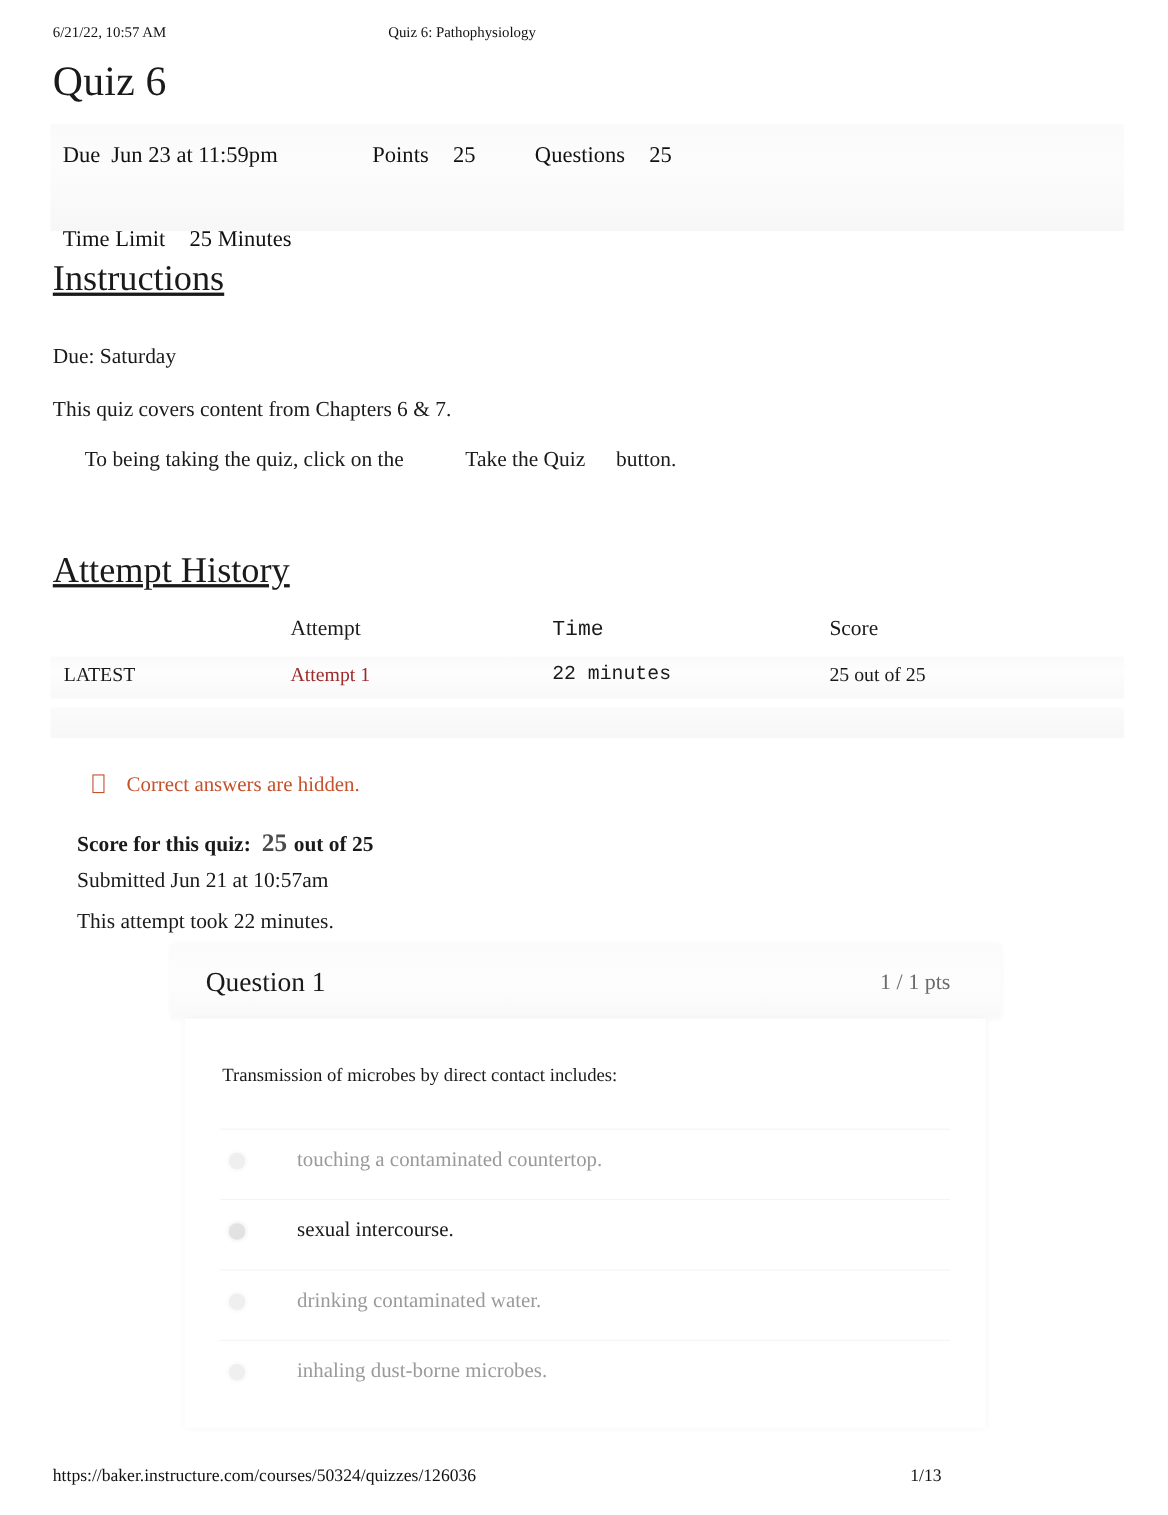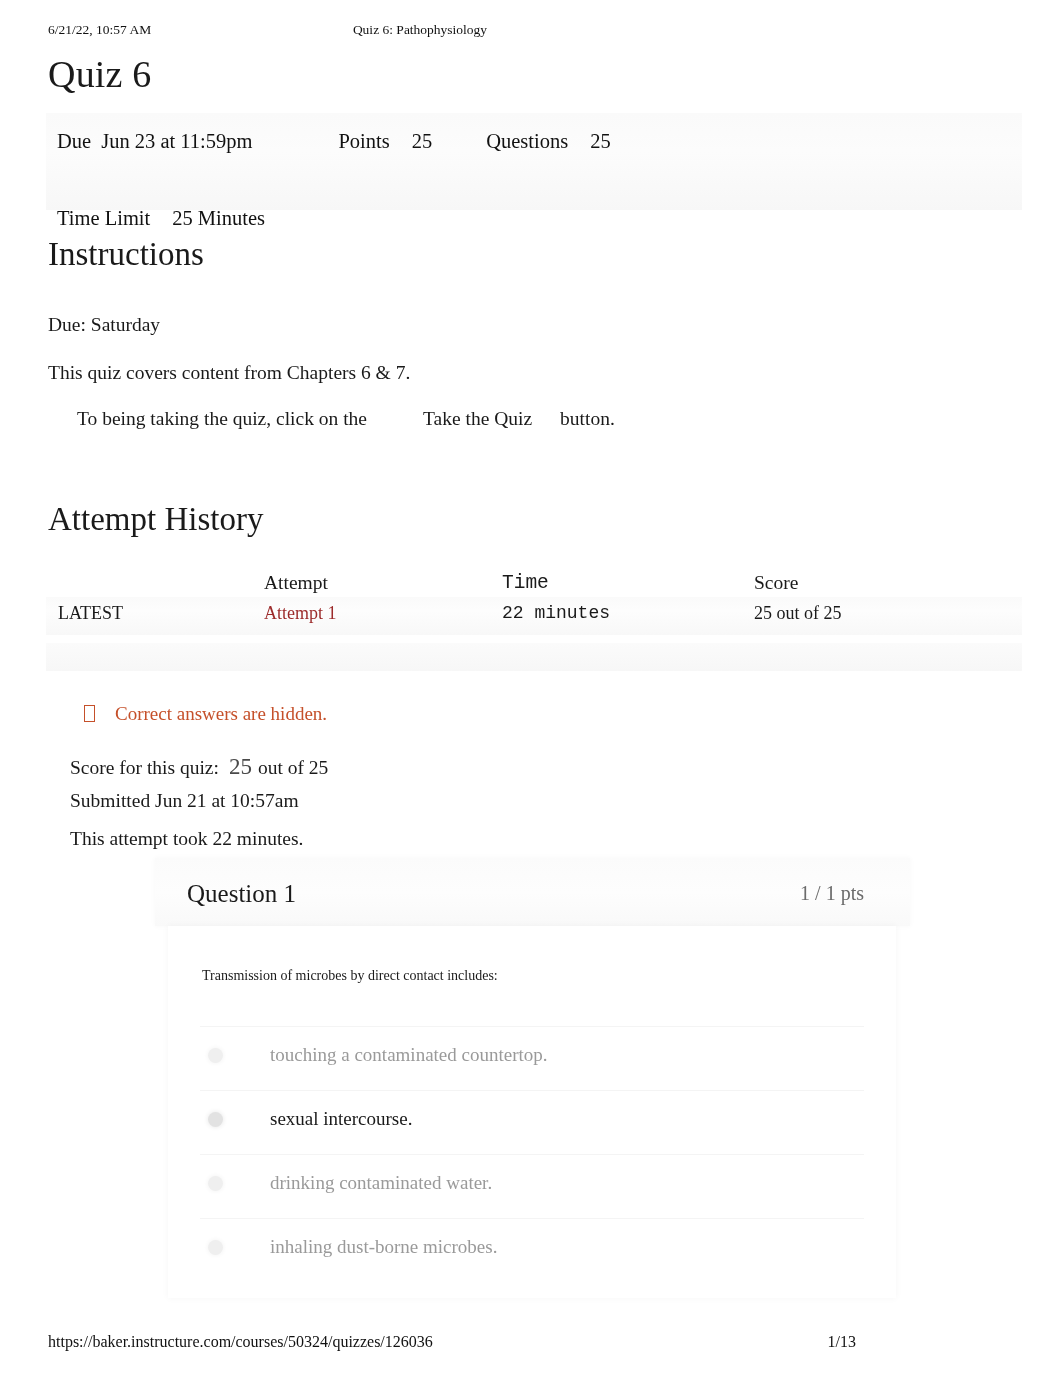"Instructions" .section-heading { text-decoration: none -> underline }
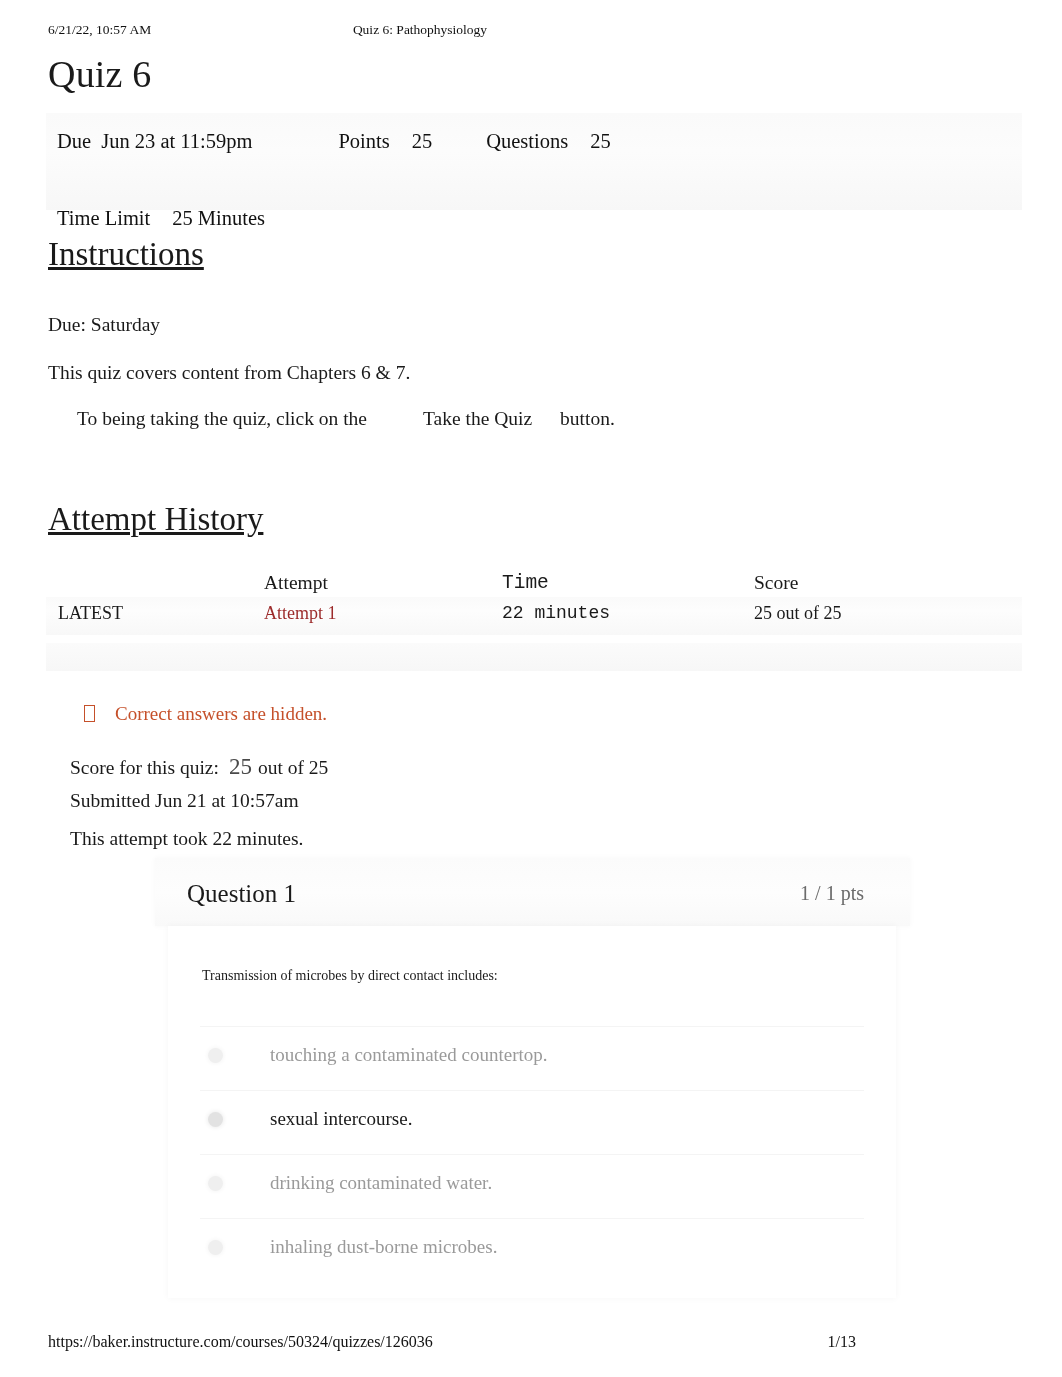"Attempt" .at-headrow { top: 15px -> 4px }
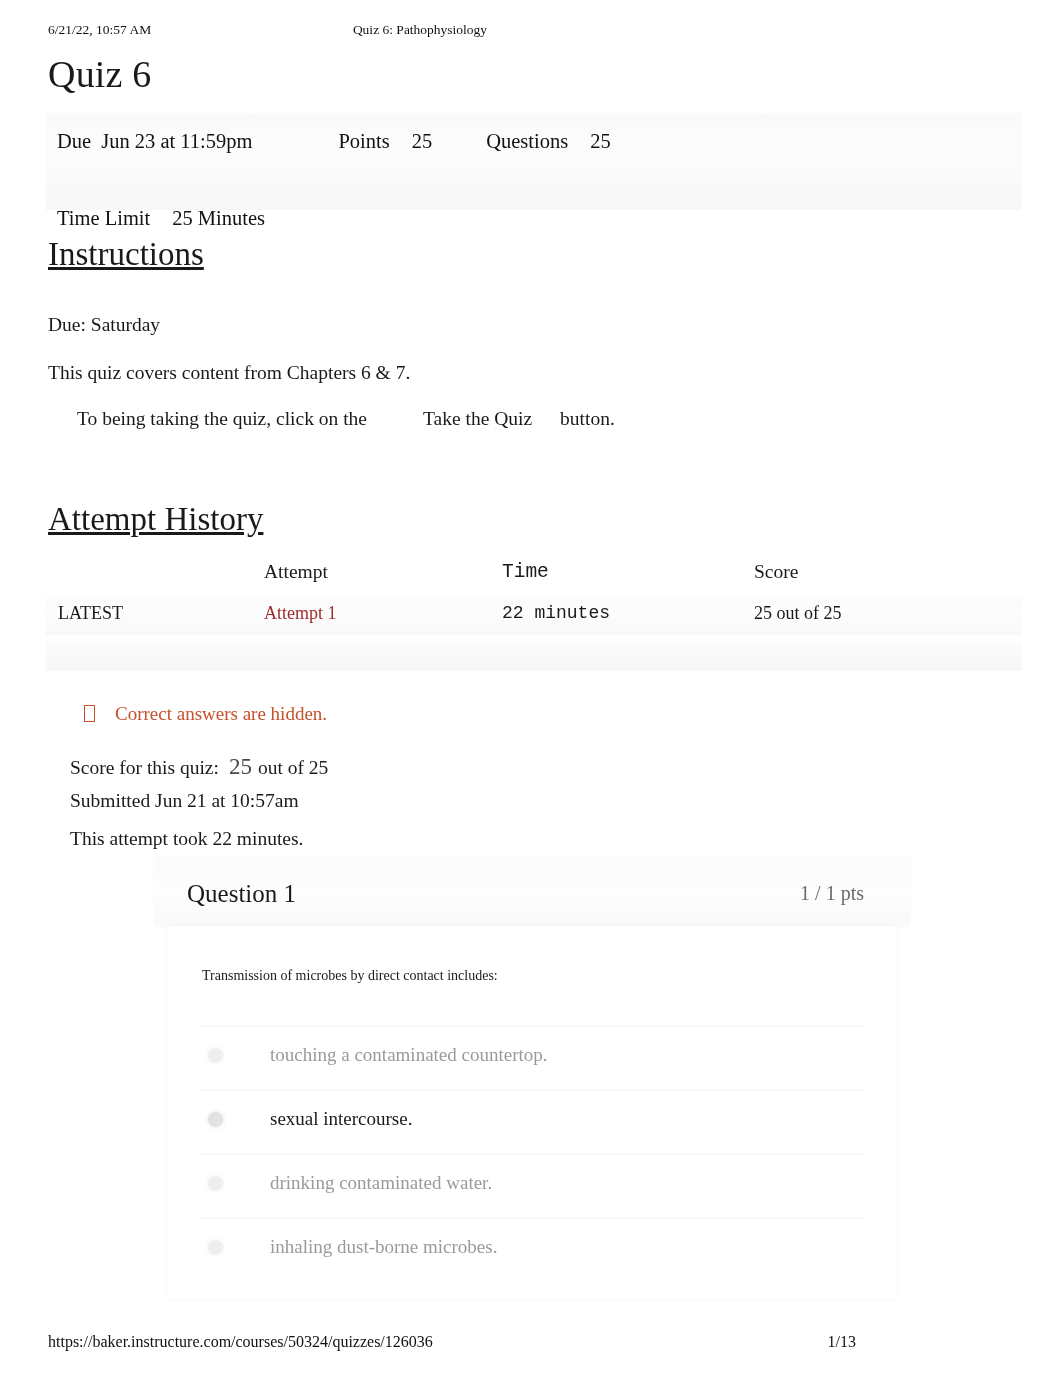"Score for this quiz: 25" #score-for-quiz { font-weight: none -> bold }
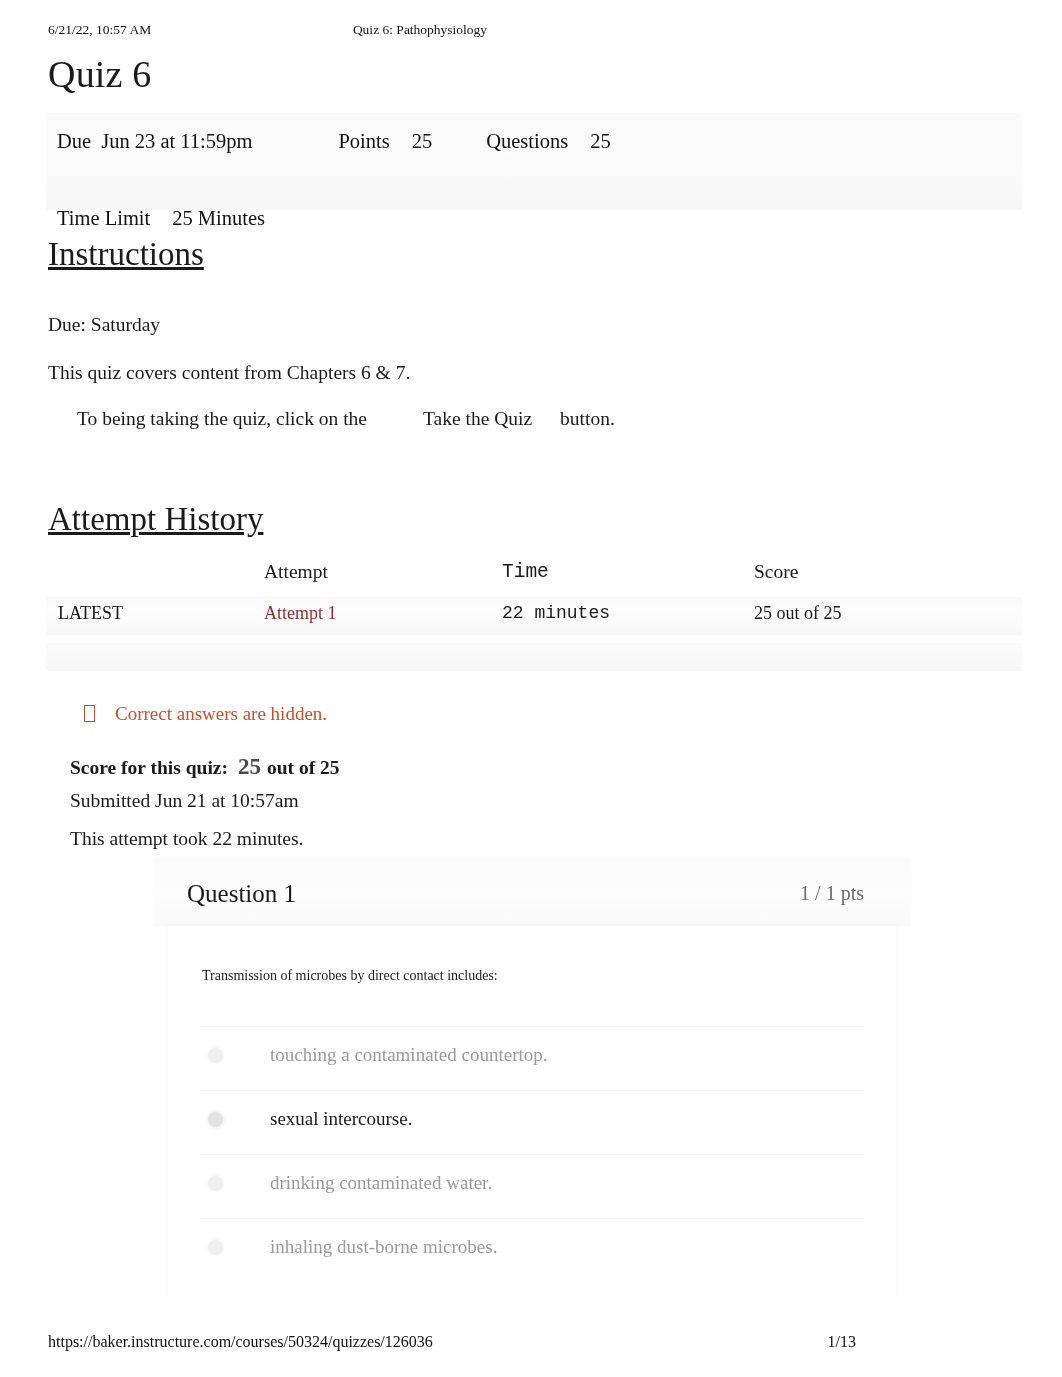"Transmission of microbes by direct" .question-text { font-size: 14px -> 17px }
